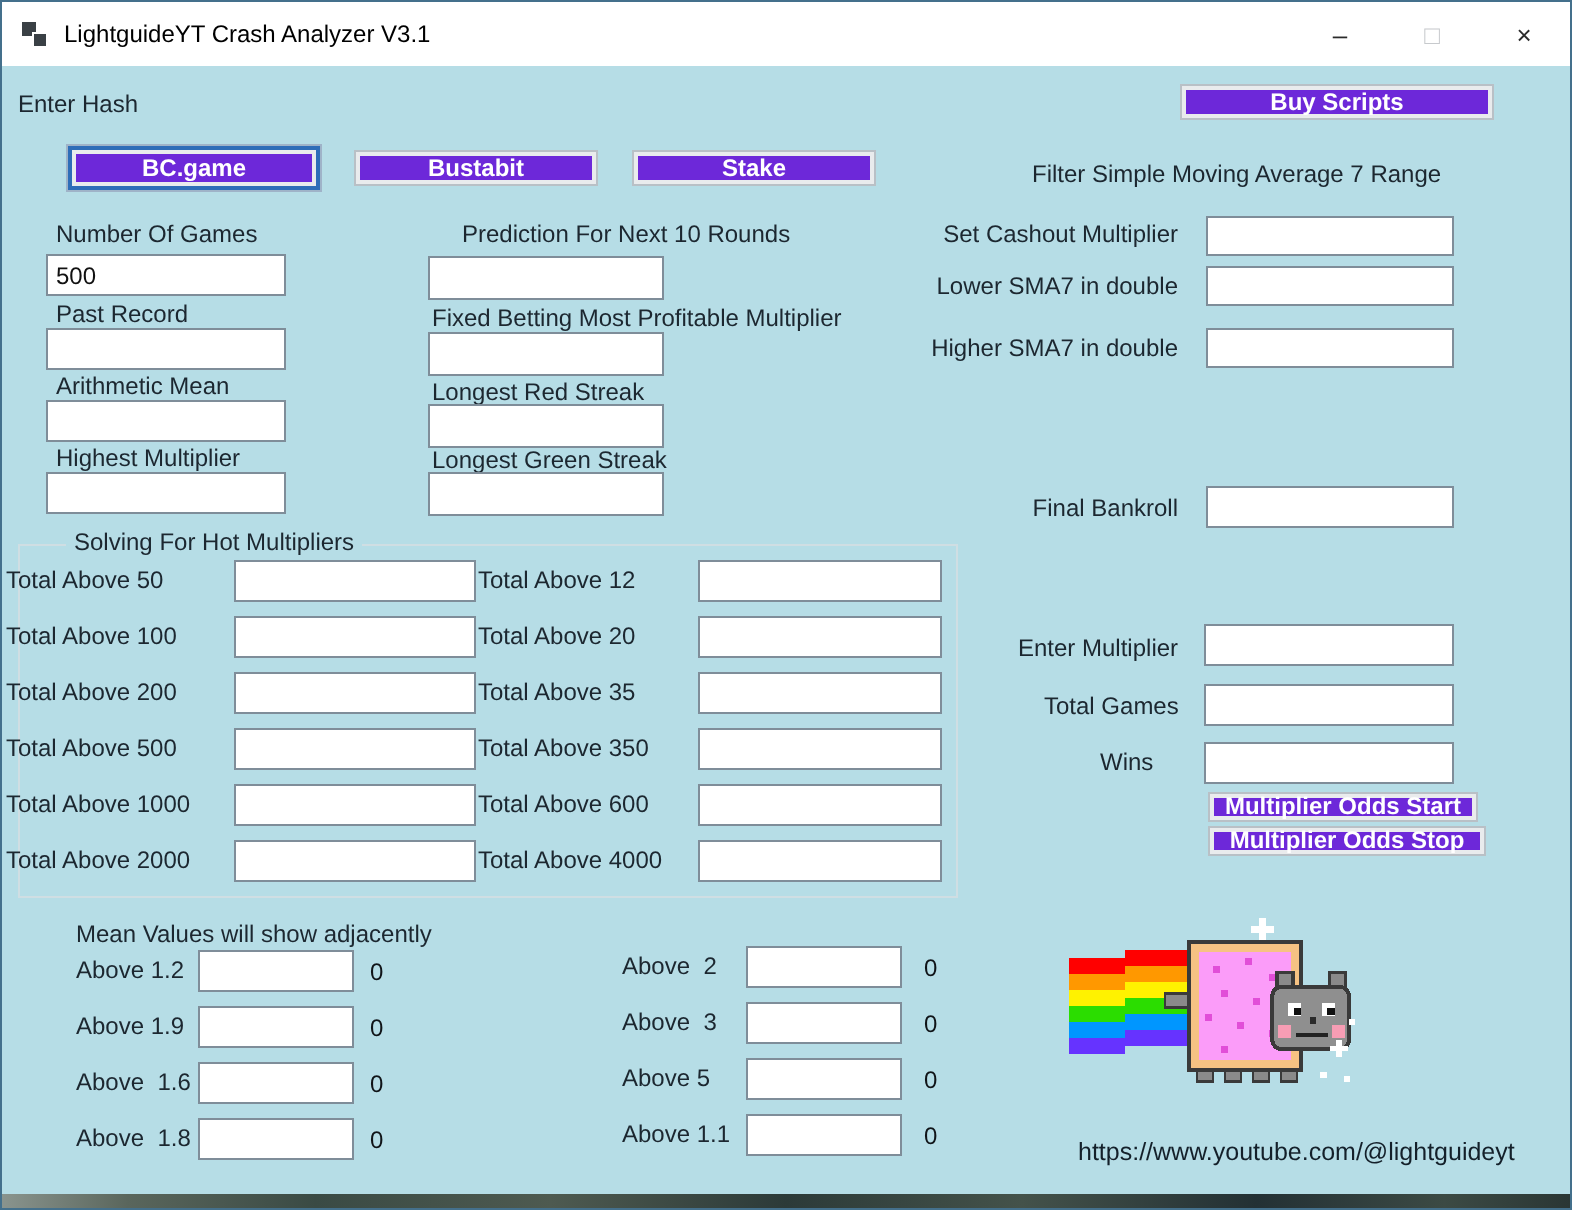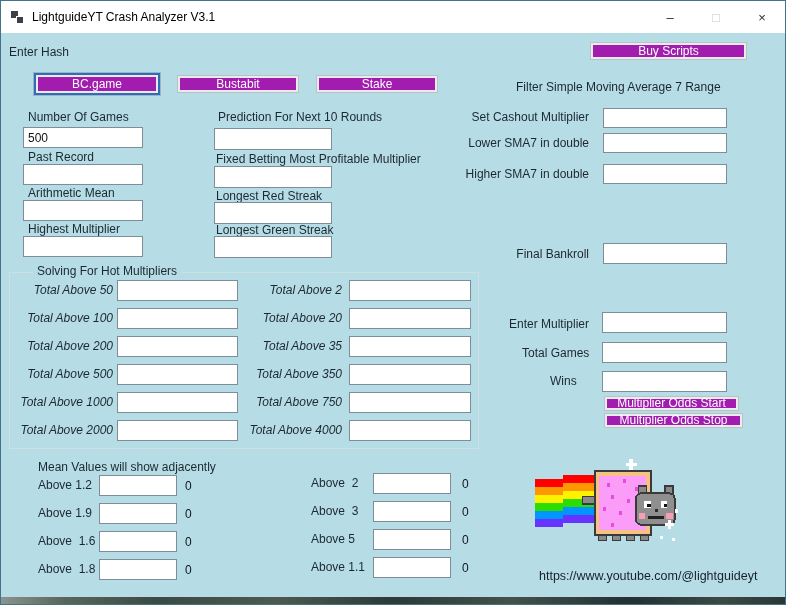"Buy Scripts" .rbtn { background: #a21caf -> #6d28d9; font-weight: none -> bold }
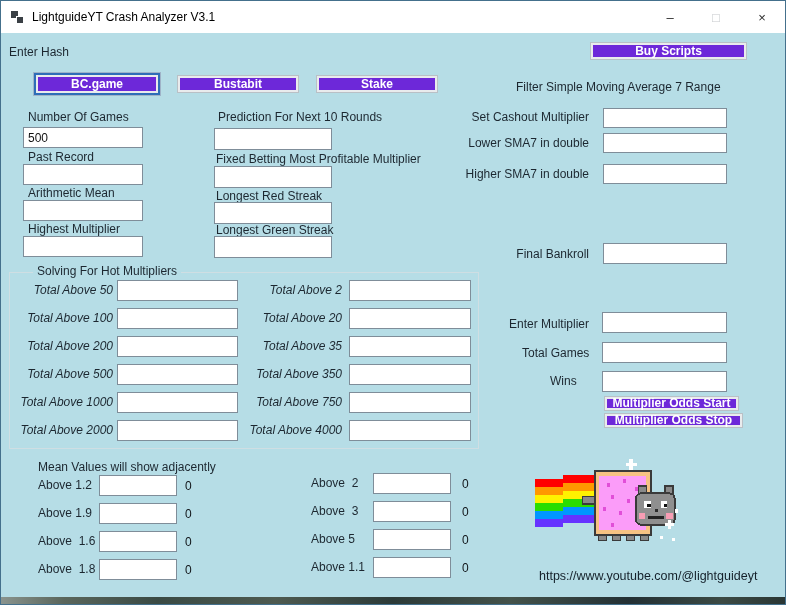"Prediction For Next 10 Rounds" div.lbl { left: 217px -> 230px }
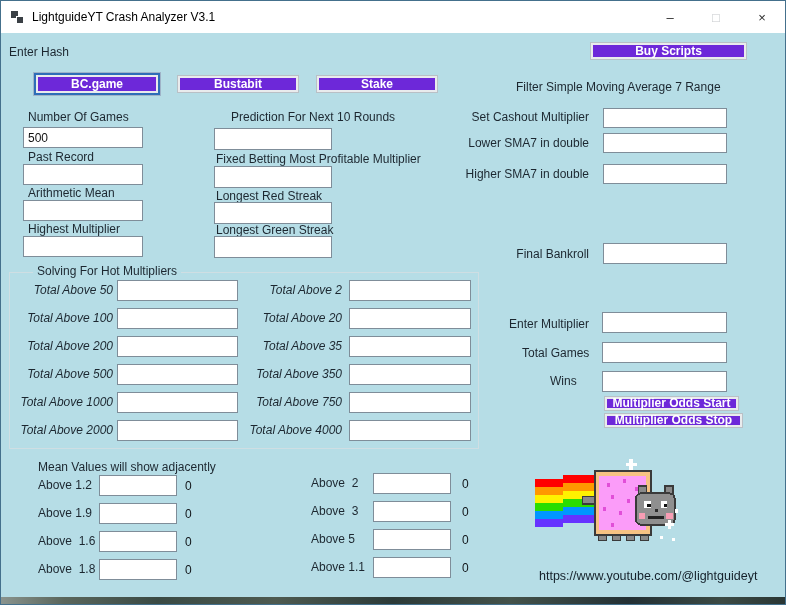"Total Above 50" .ctr { font-style: italic -> none; text-align: right -> left }
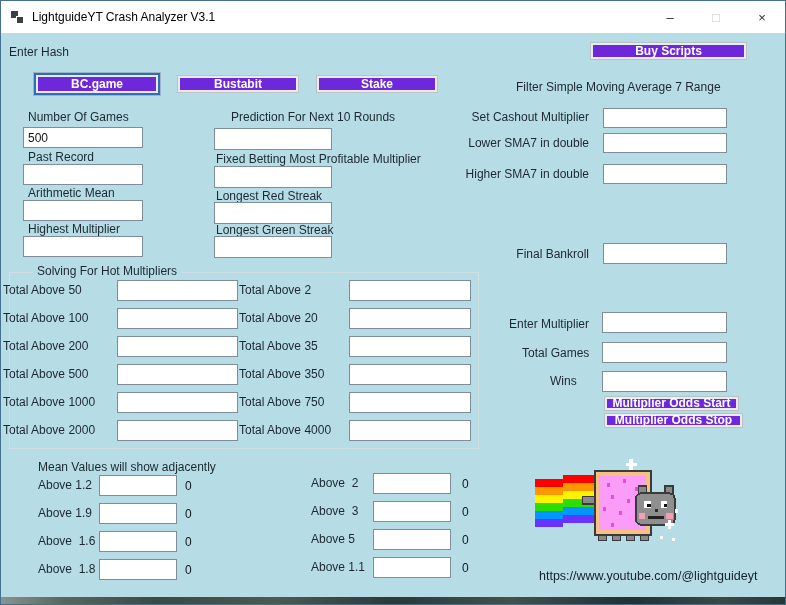"Total Above 2" div.lbl { text: 2 -> 12 }
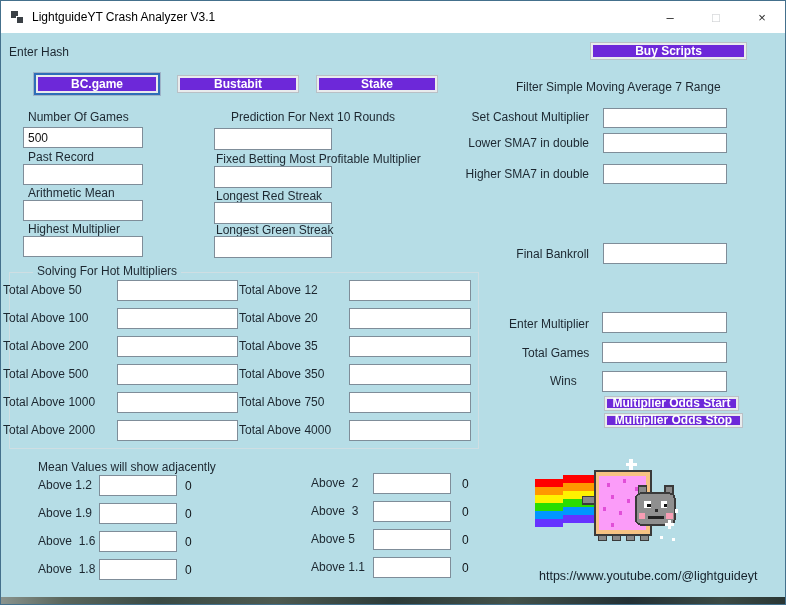"Total Above 750" div.lbl { text: 750 -> 600 }
